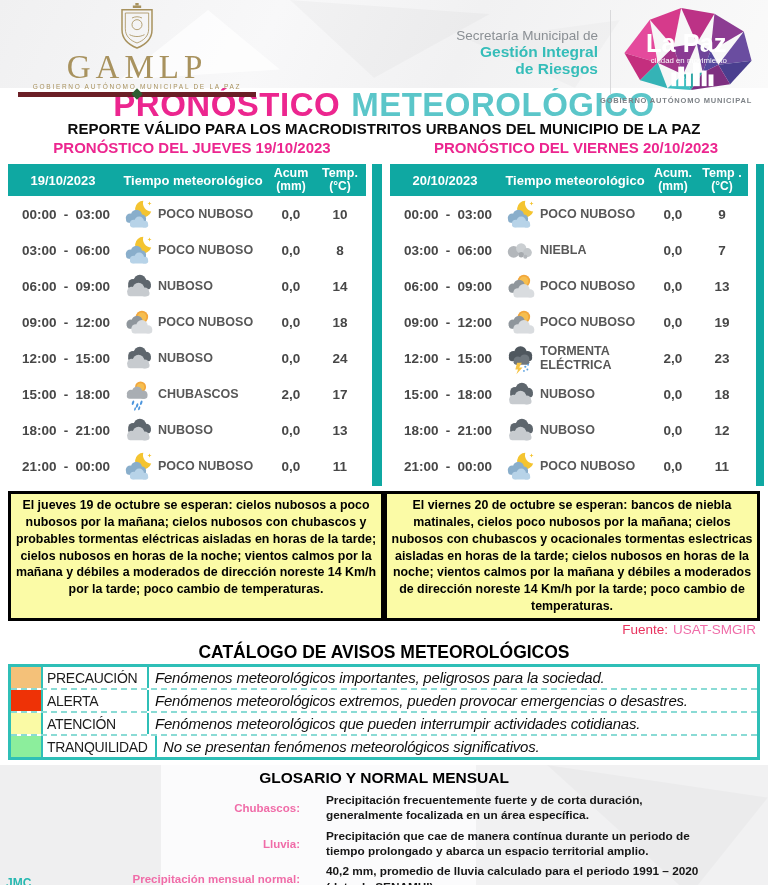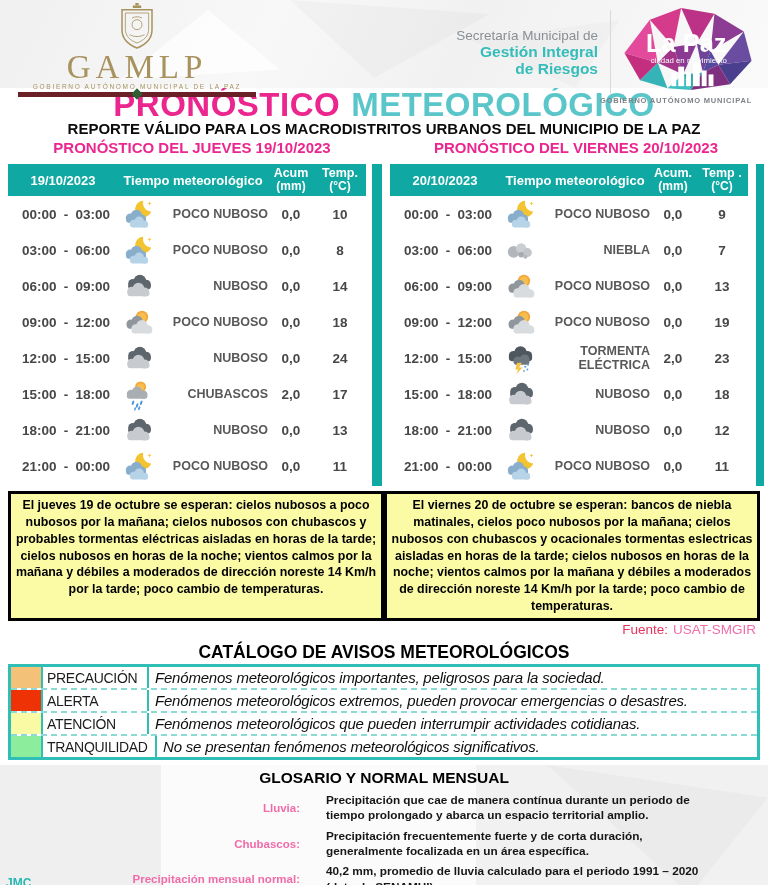"POCO NUBOSO" .cond { text-align: right -> left }
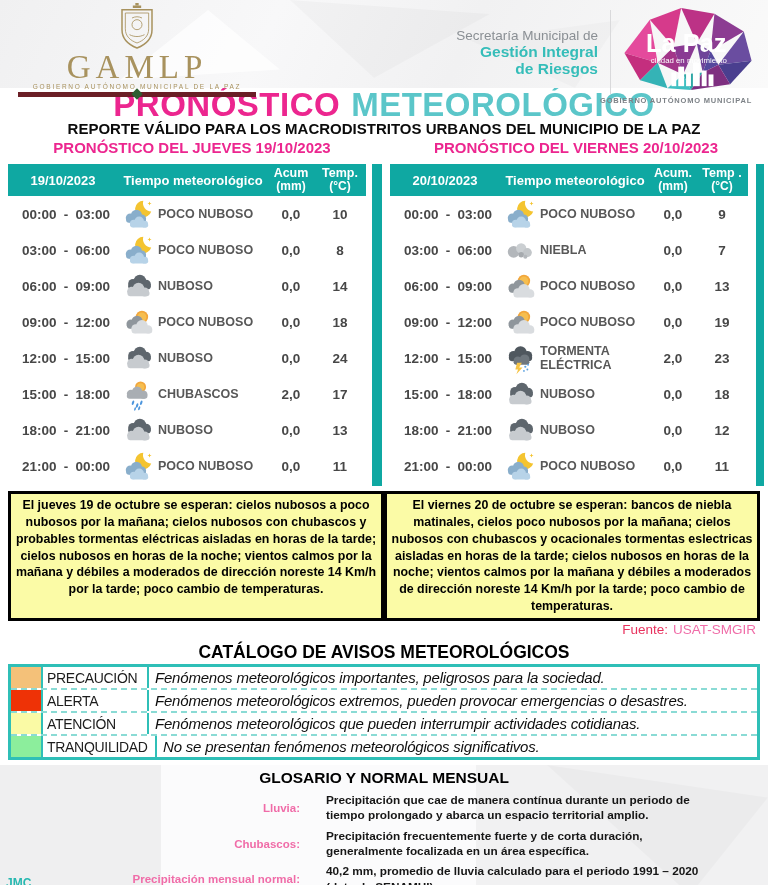"Lluvia:" div.gentry { order: before "Chubascos:" -> after "Chubascos:" }
